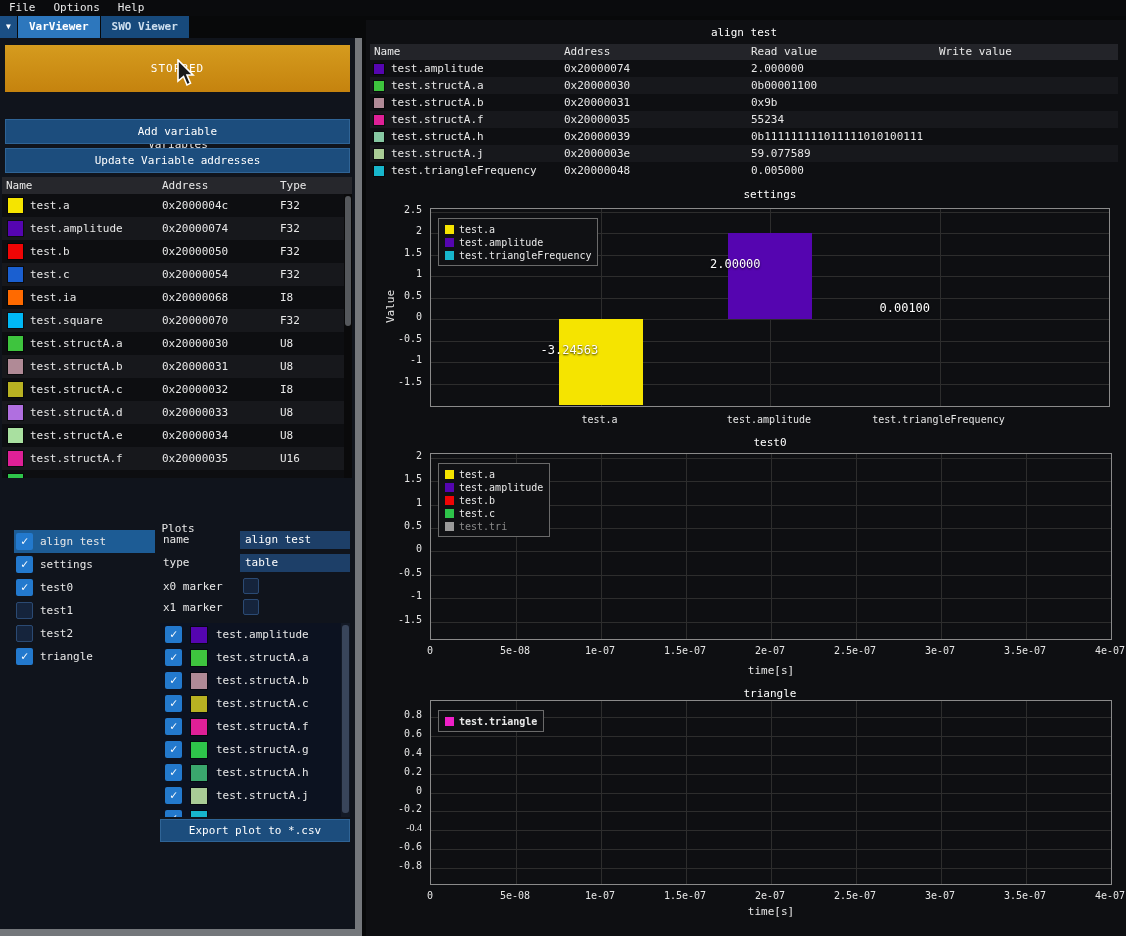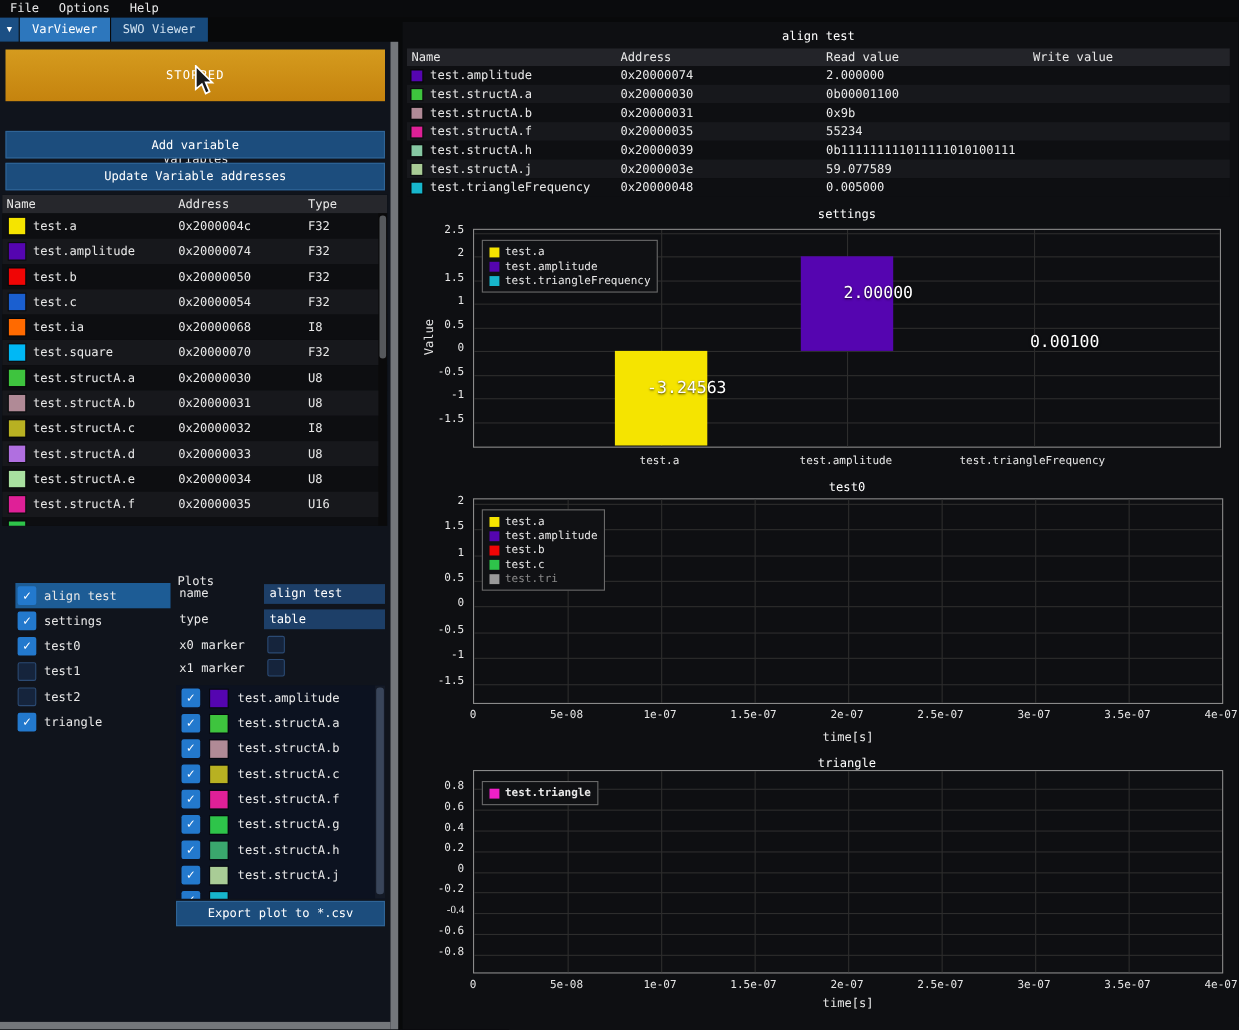"VarViewer" .tab { font-weight: none -> bold }
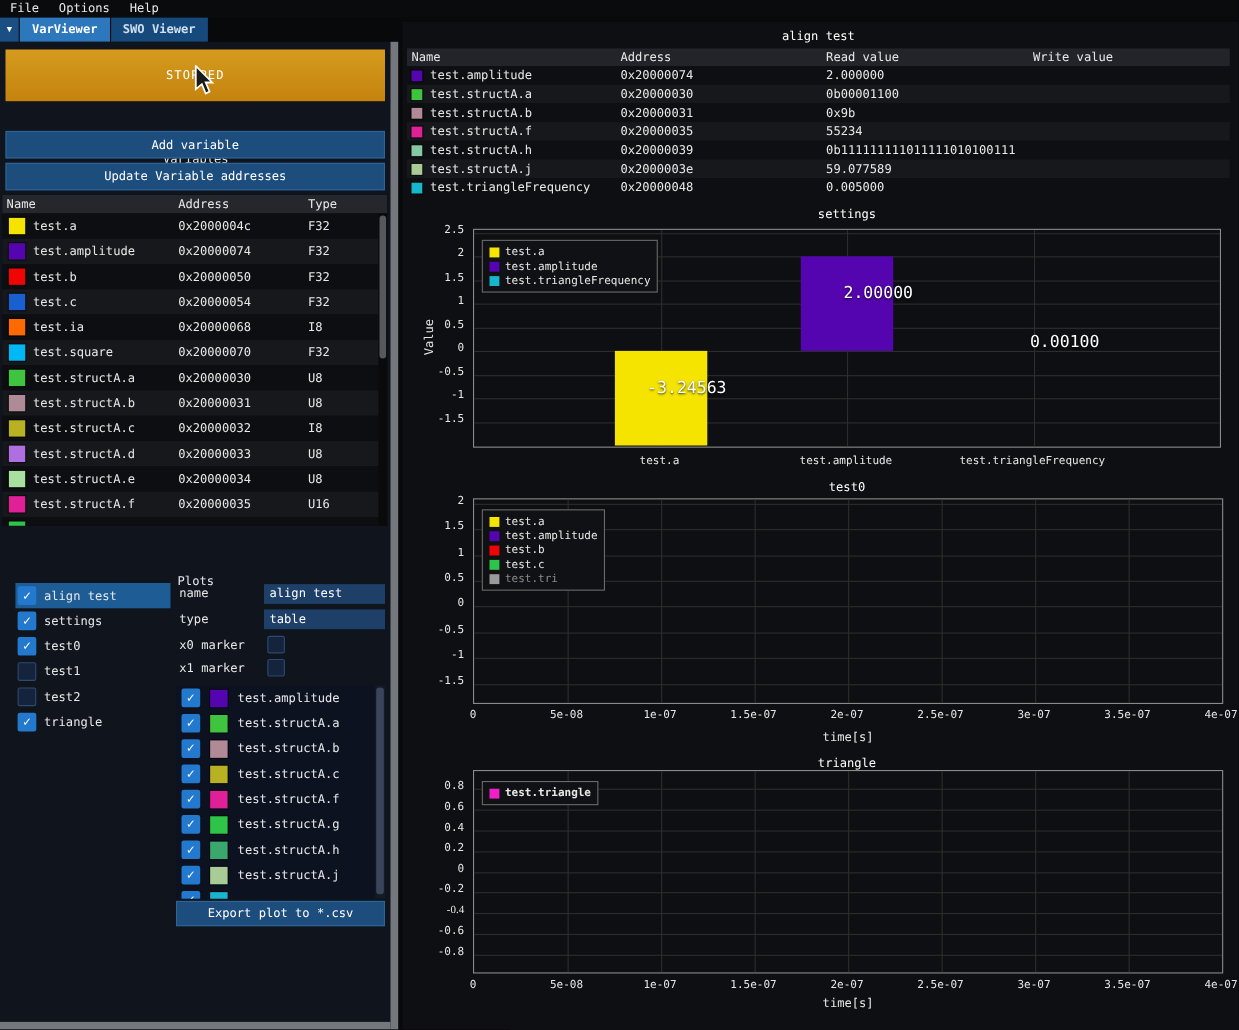"2.00000" .bar-label { font-size: 15px -> 12px; text-align: right -> left }
